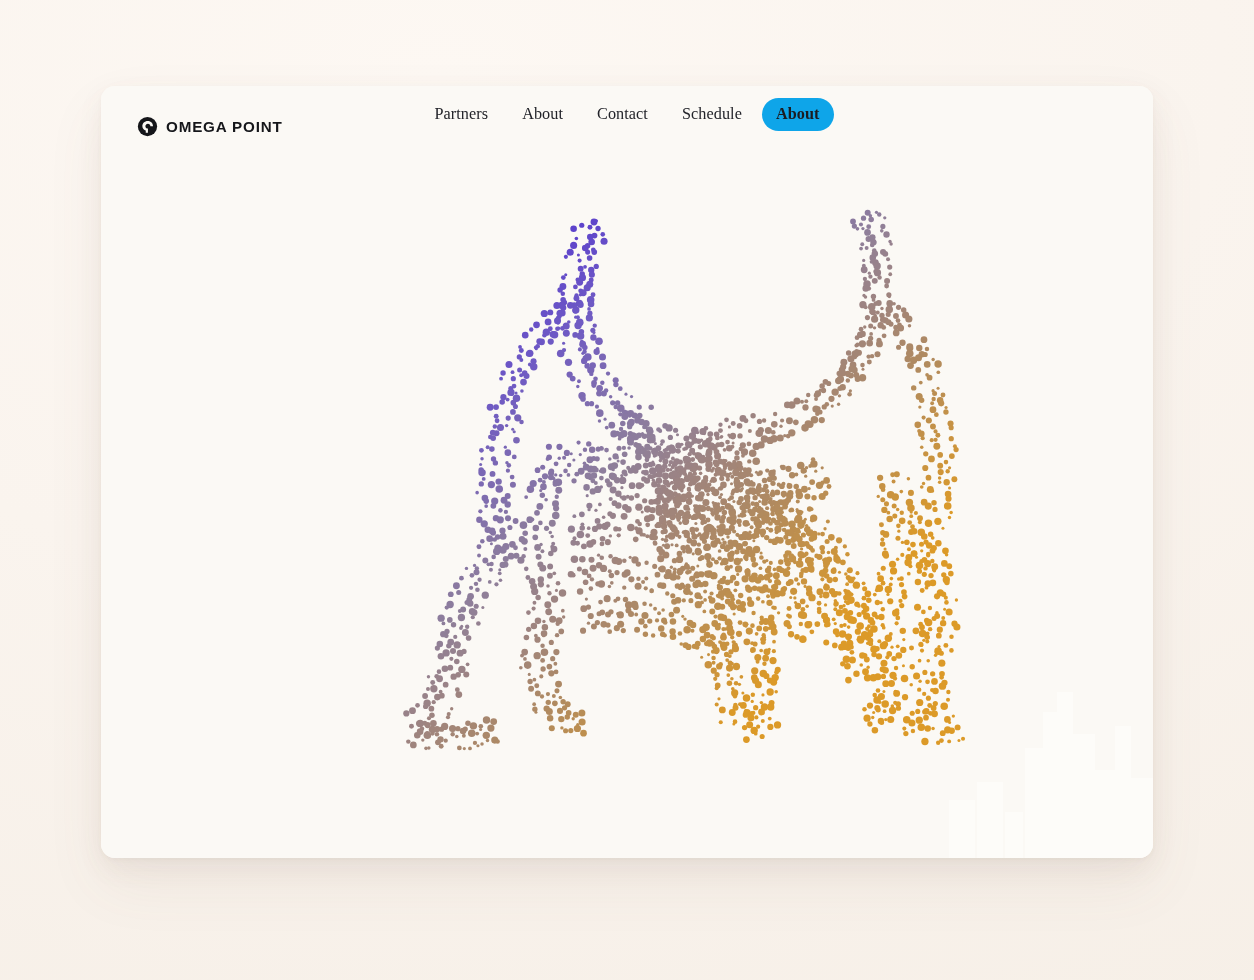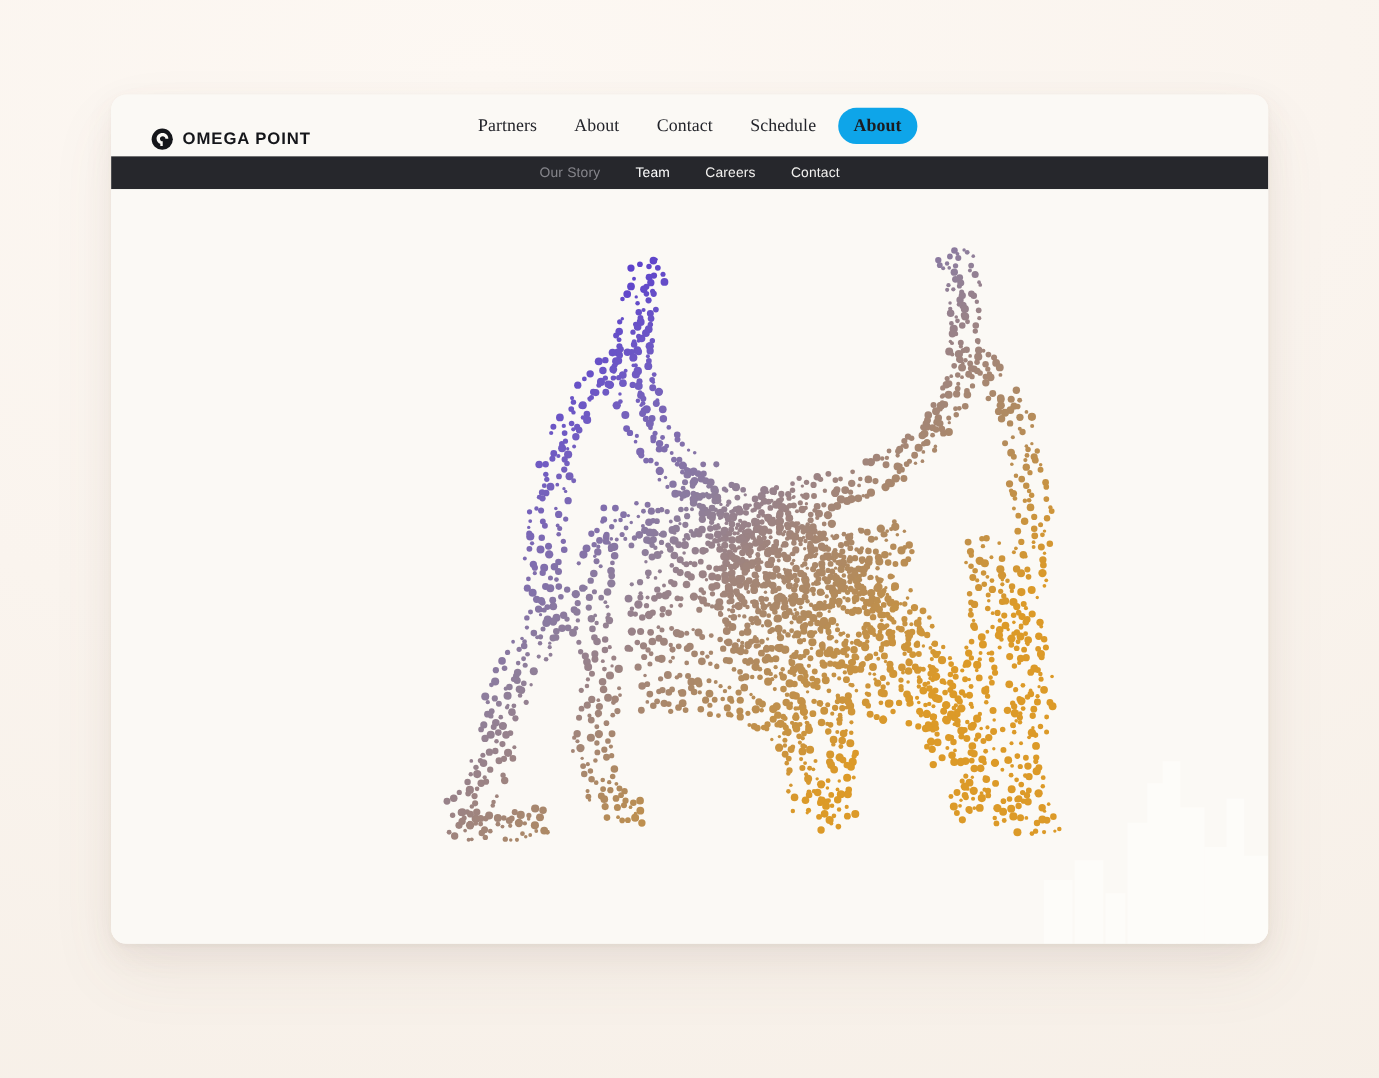"Our Story" nav.sub-nav { html: <nav> <span>Our Story</span> <span>Team</span> <span>Careers</span> <span>Contact</span> </nav> -> none }
